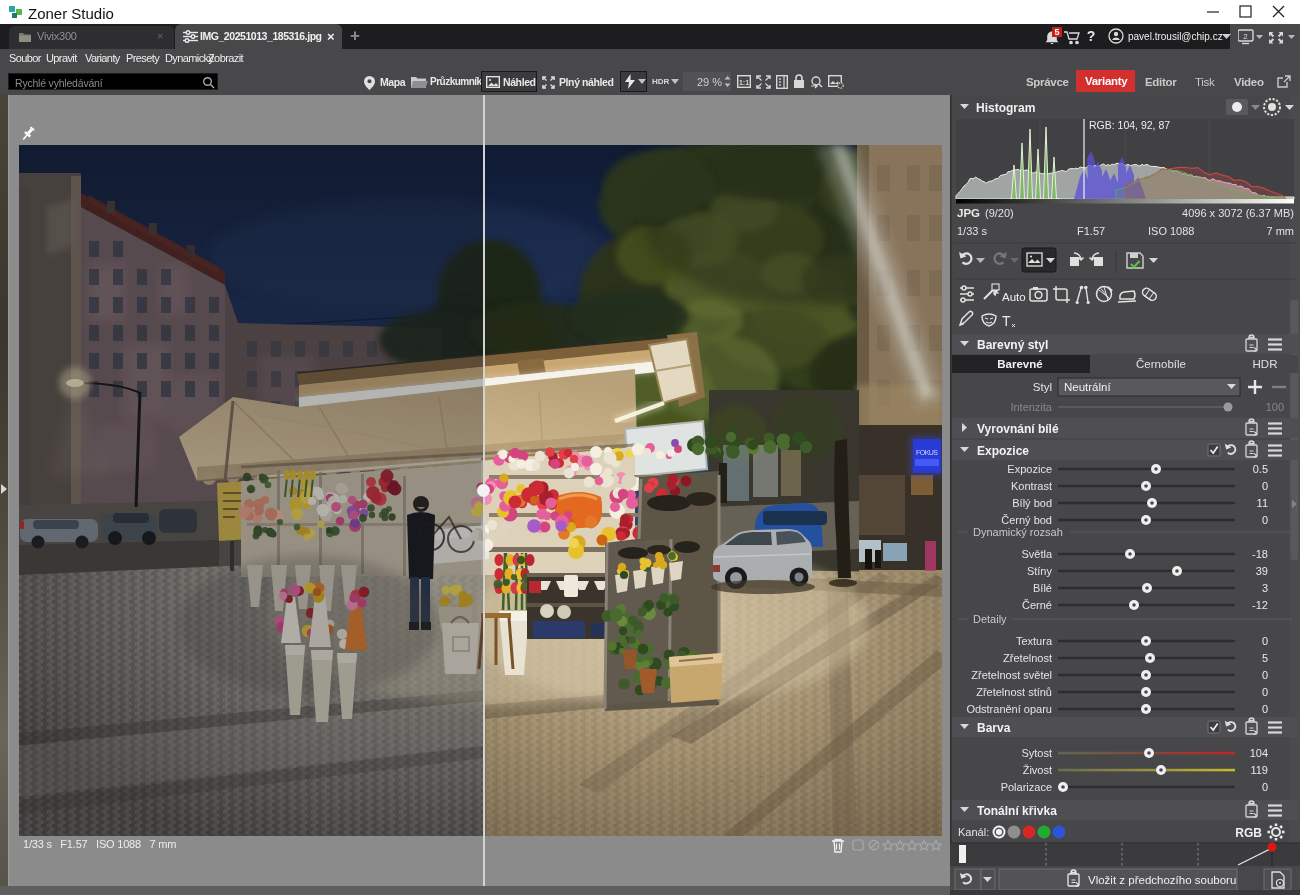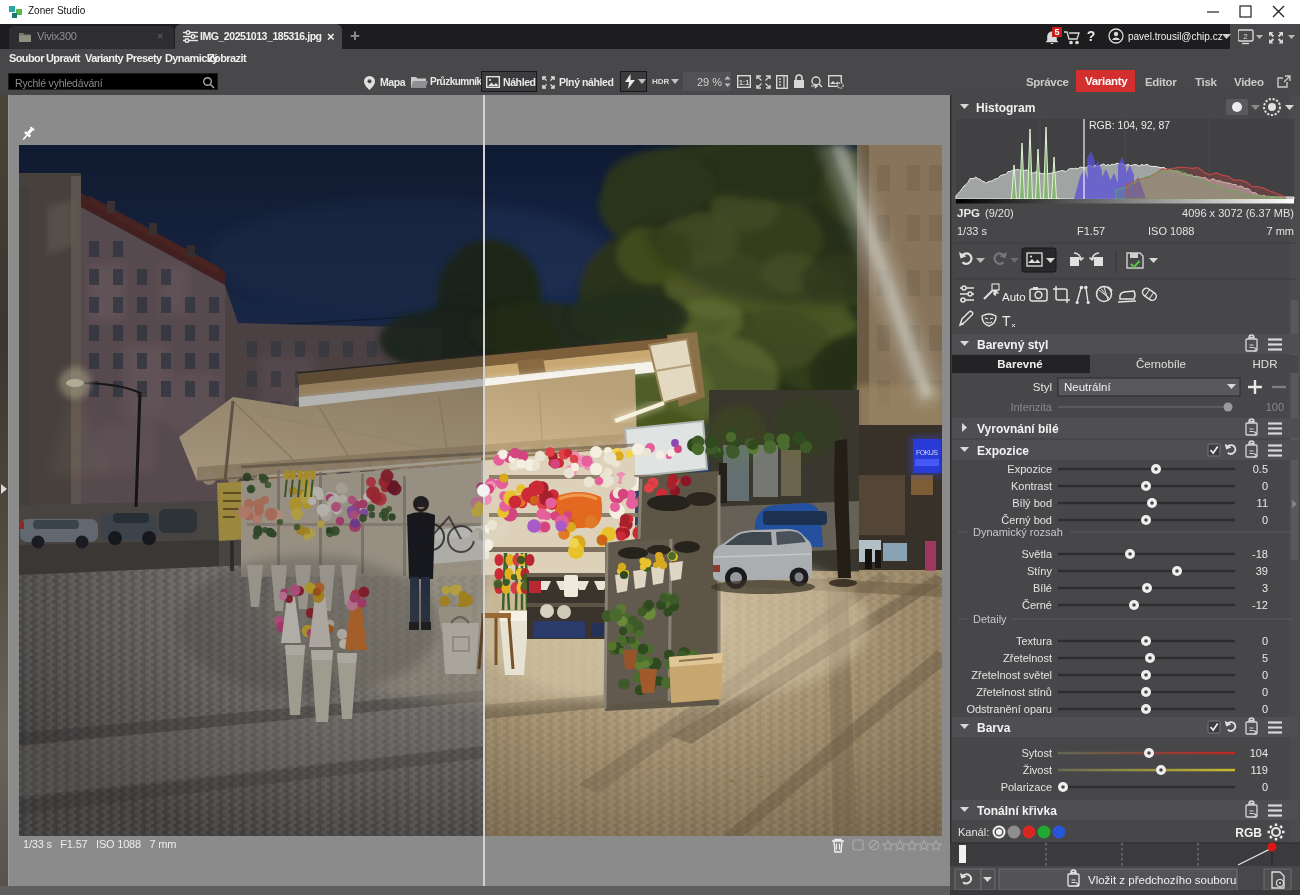"Zoner Studio" div.t { font-size: 10px -> 15px }
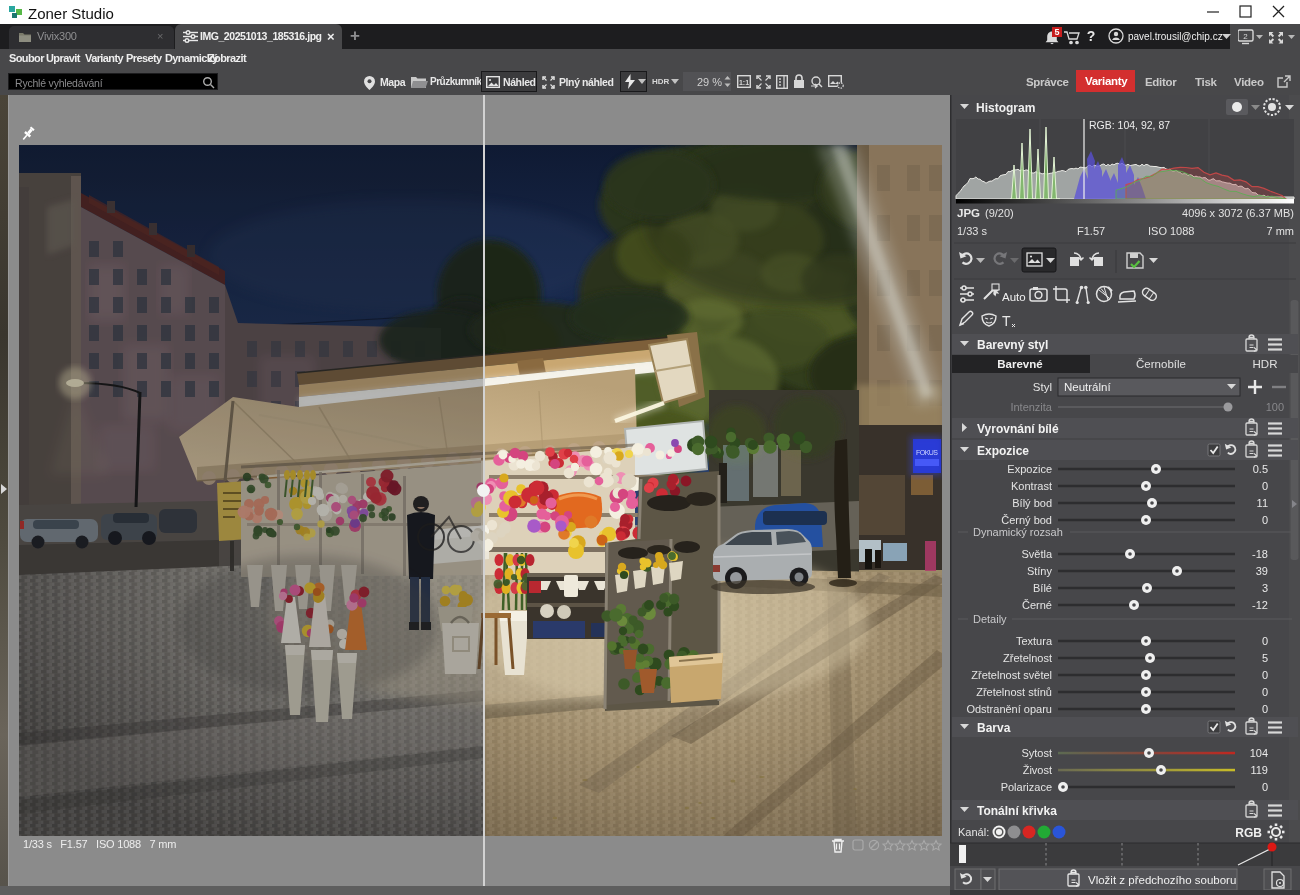"Soubor" #menu span { font-weight: 700 -> 400 }
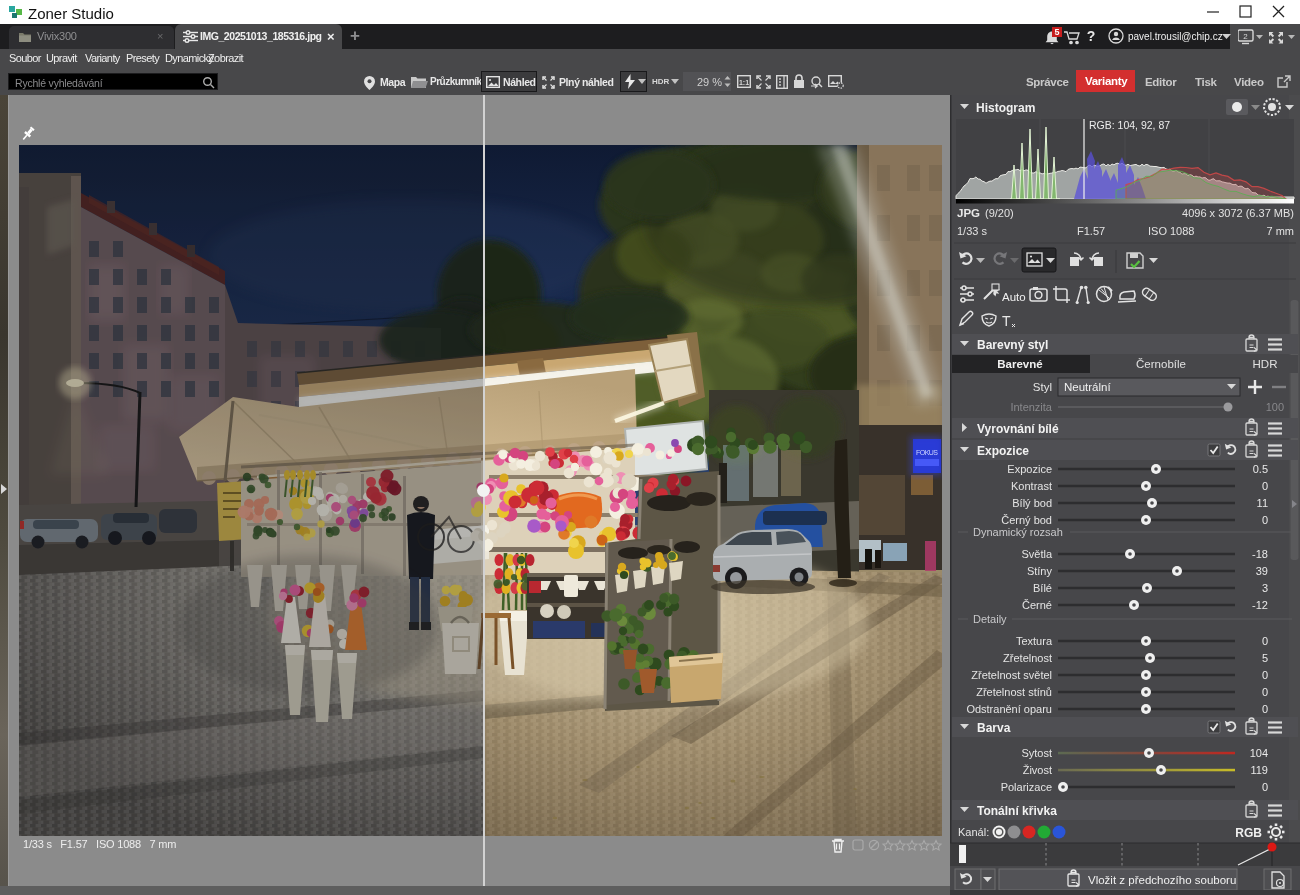"Tisk" span.abs { font-weight: 700 -> 400 }
